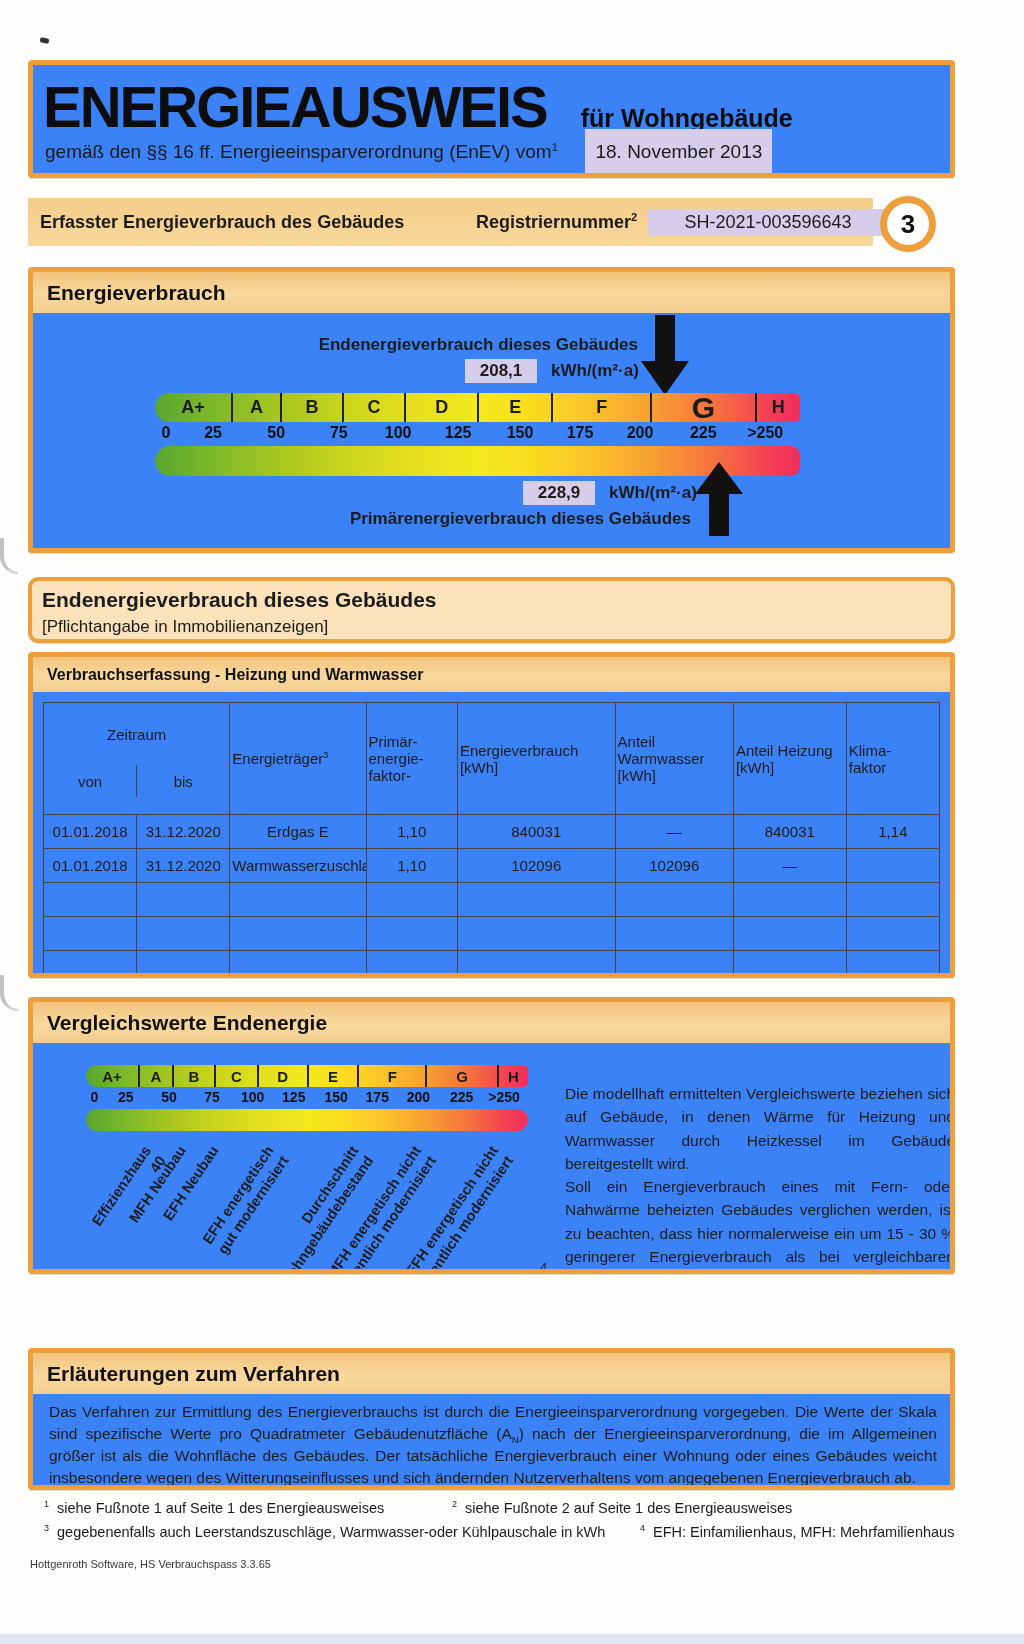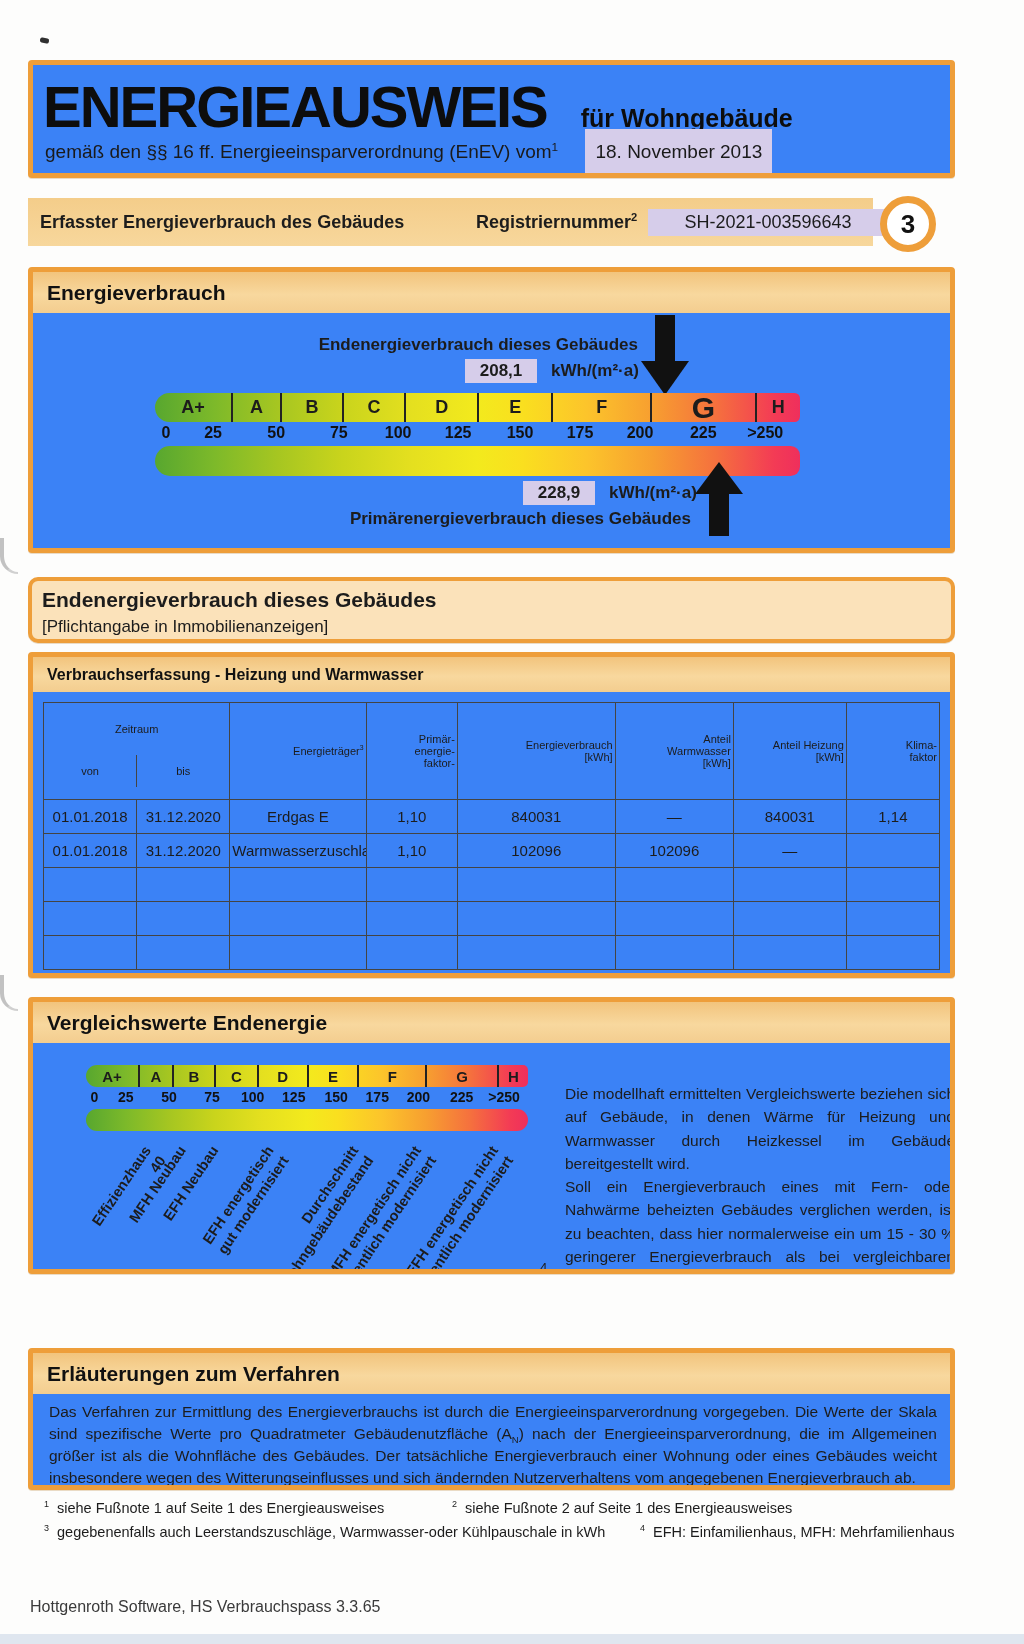"Zeitraum" th { font-size: 11px -> 15px; text-align: right -> left }
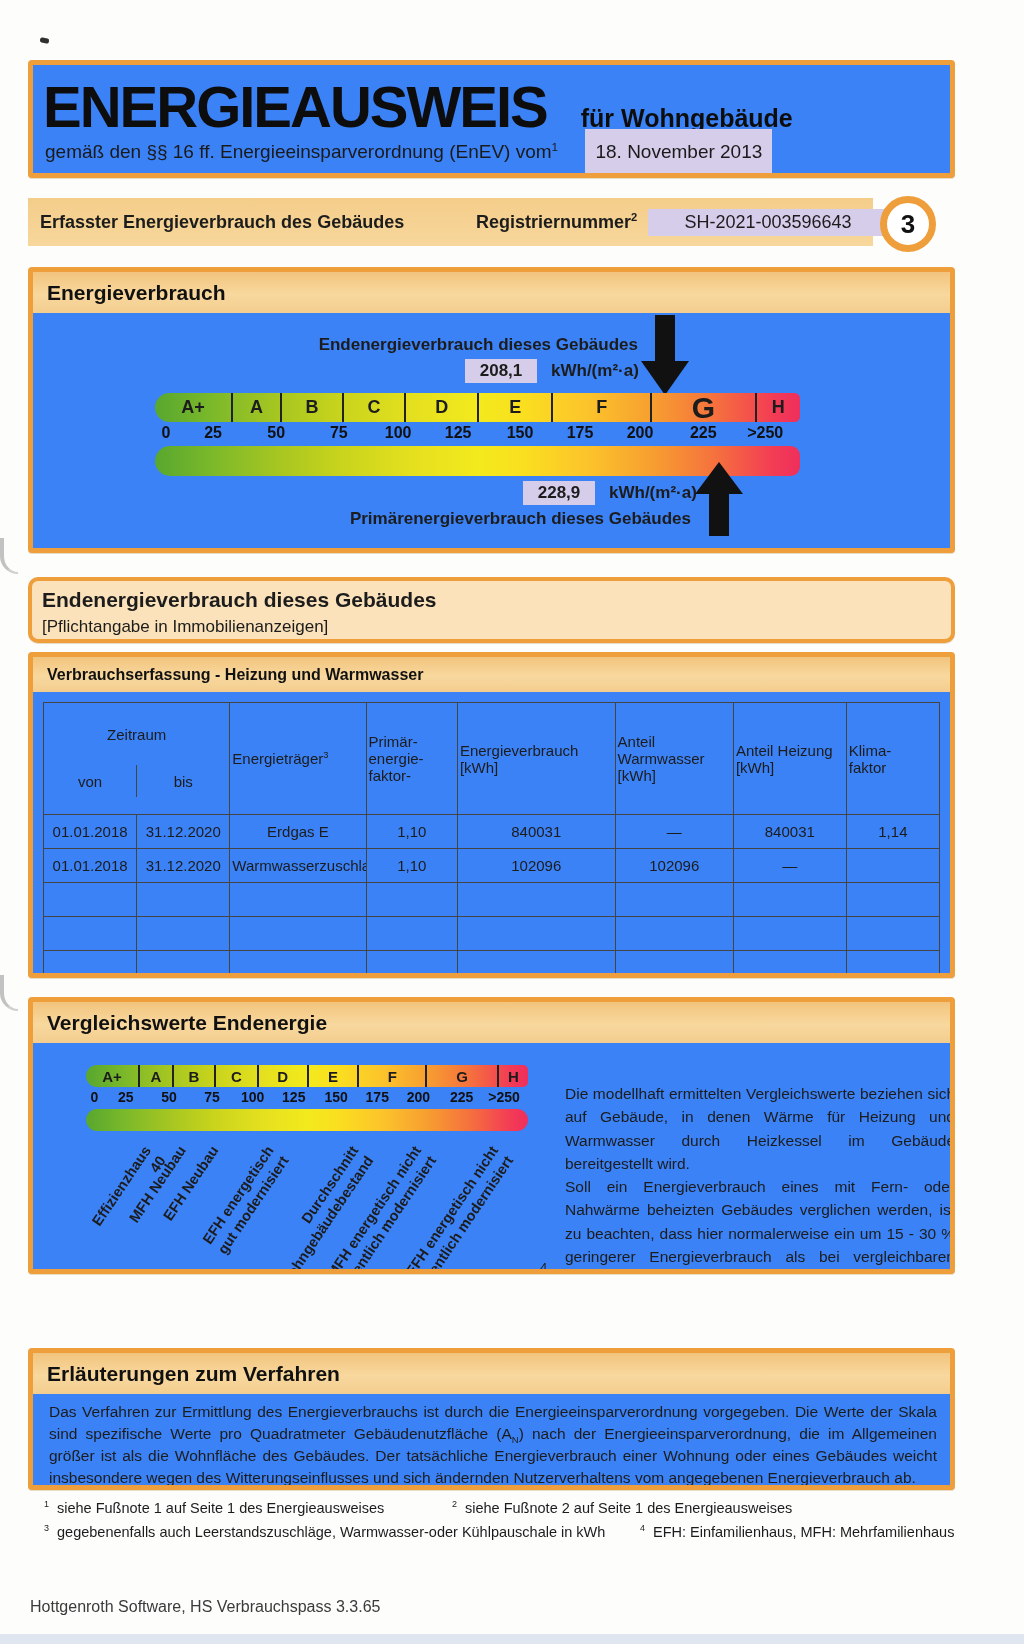"Hottgenroth Software, HS Verbrauchspass" .software-footer { font-size: 16px -> 11px; margin-top: 40px -> none }
